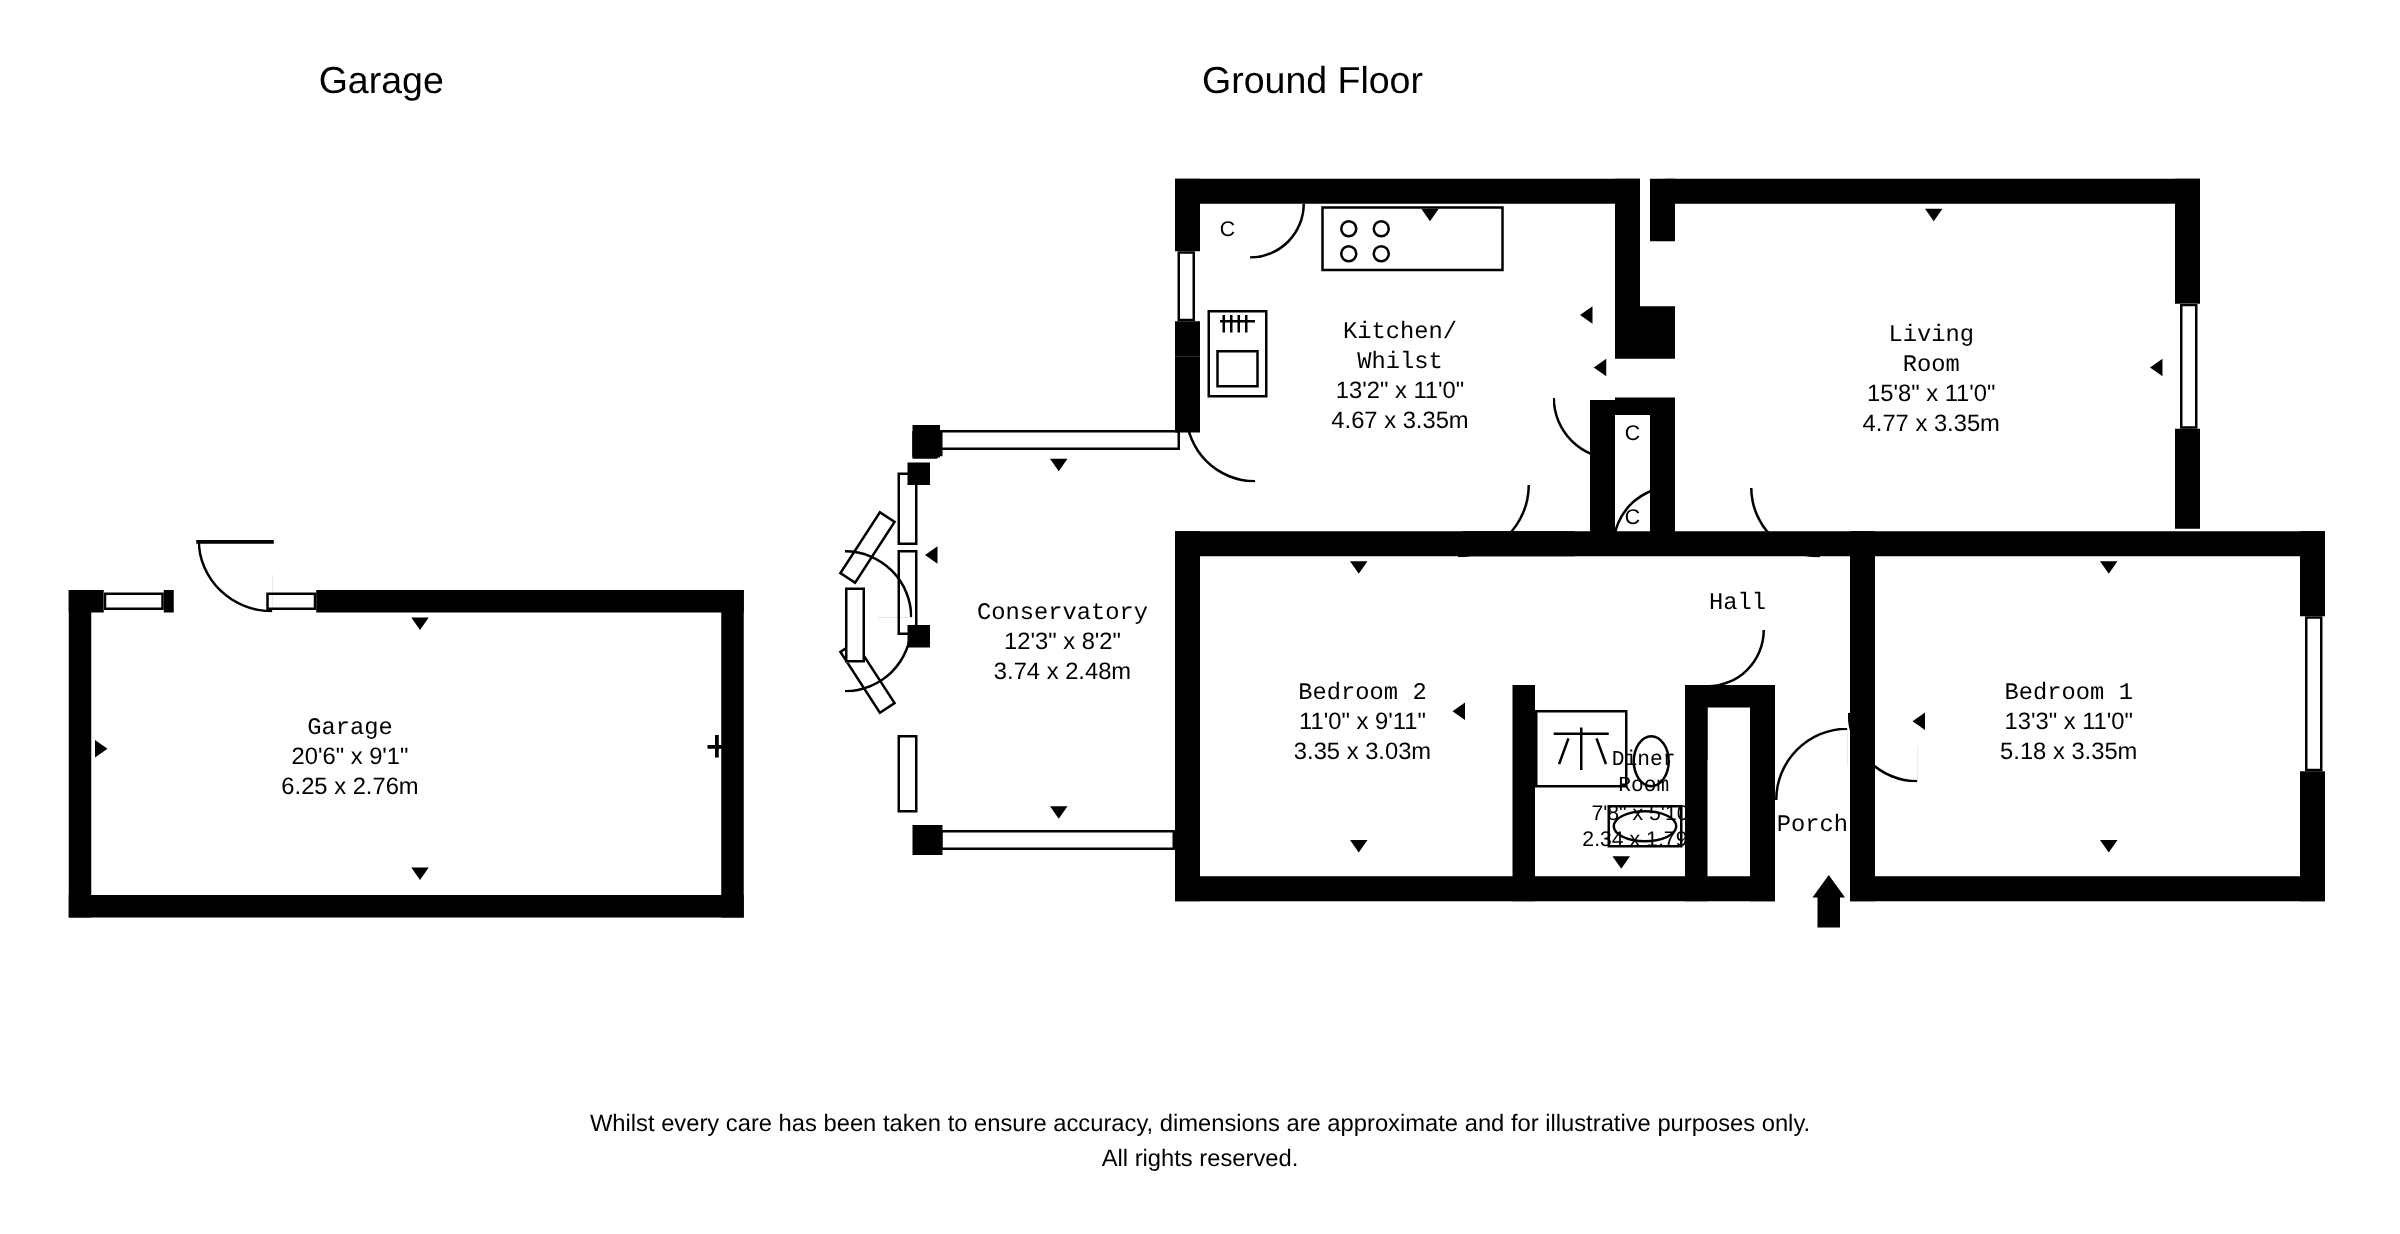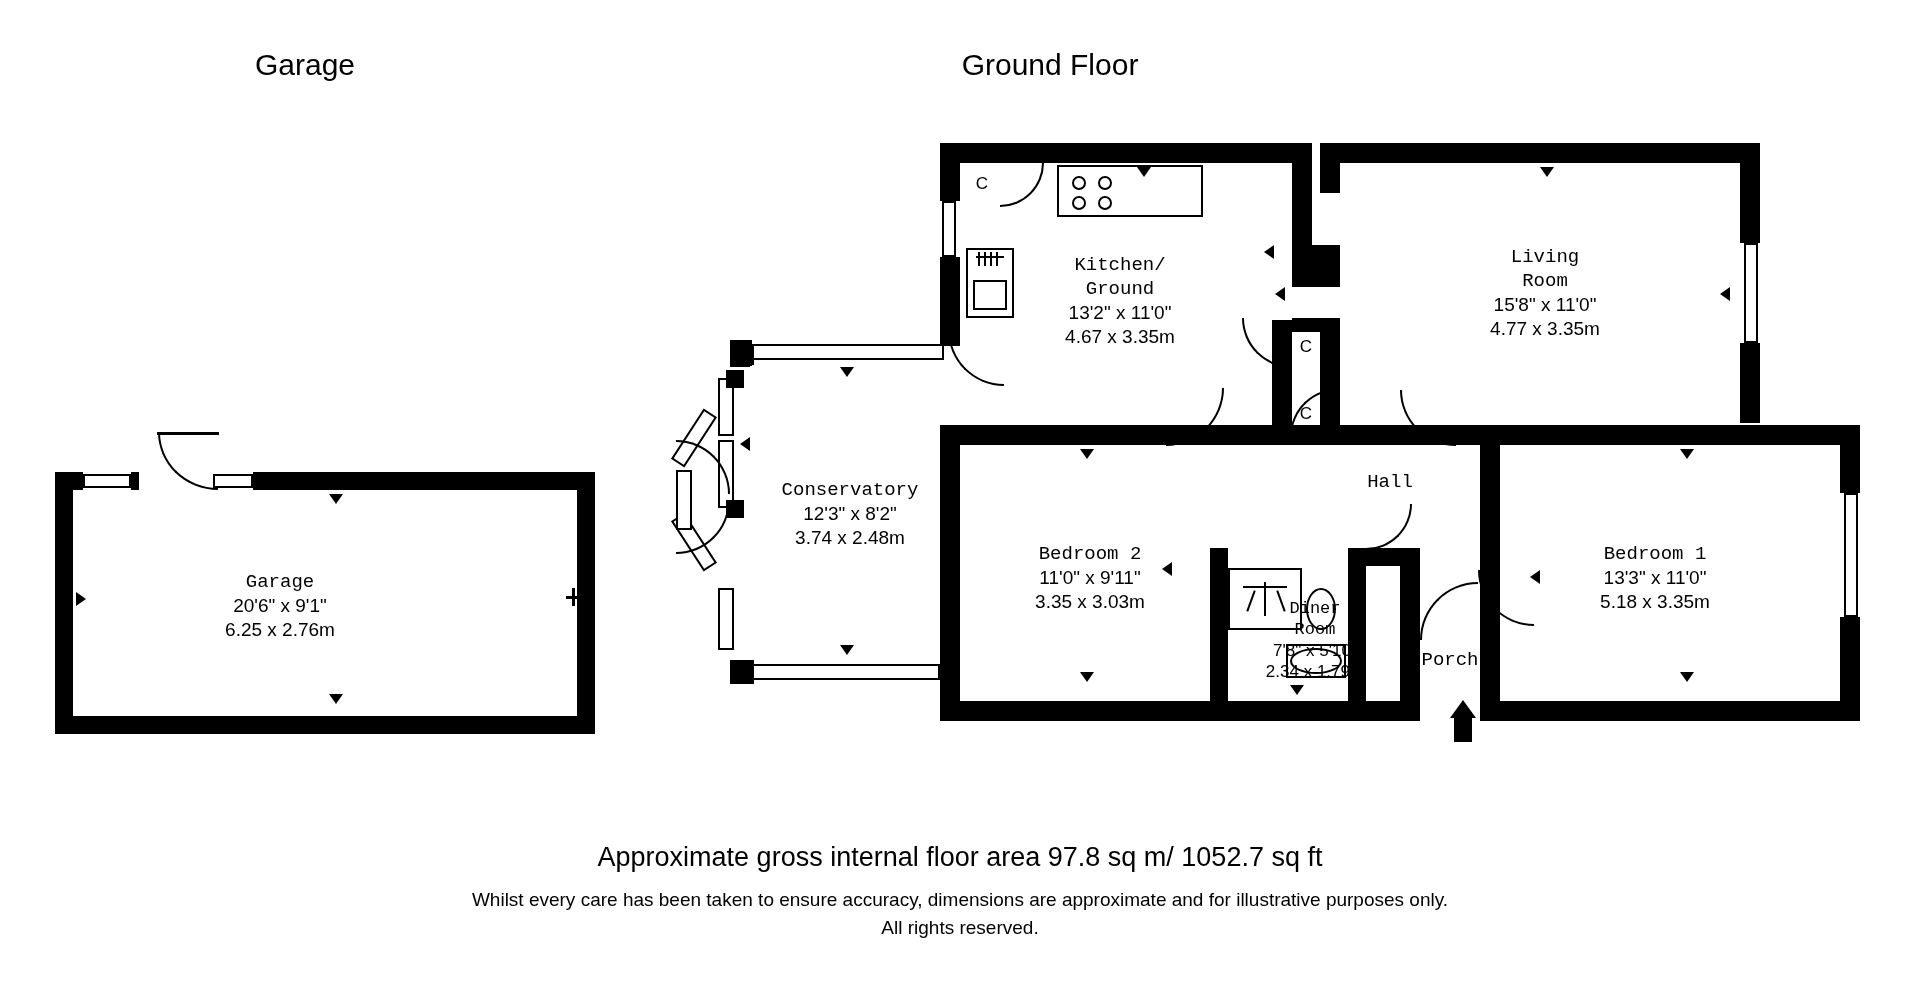"Living" div.room-label { top: 245px -> 256px }
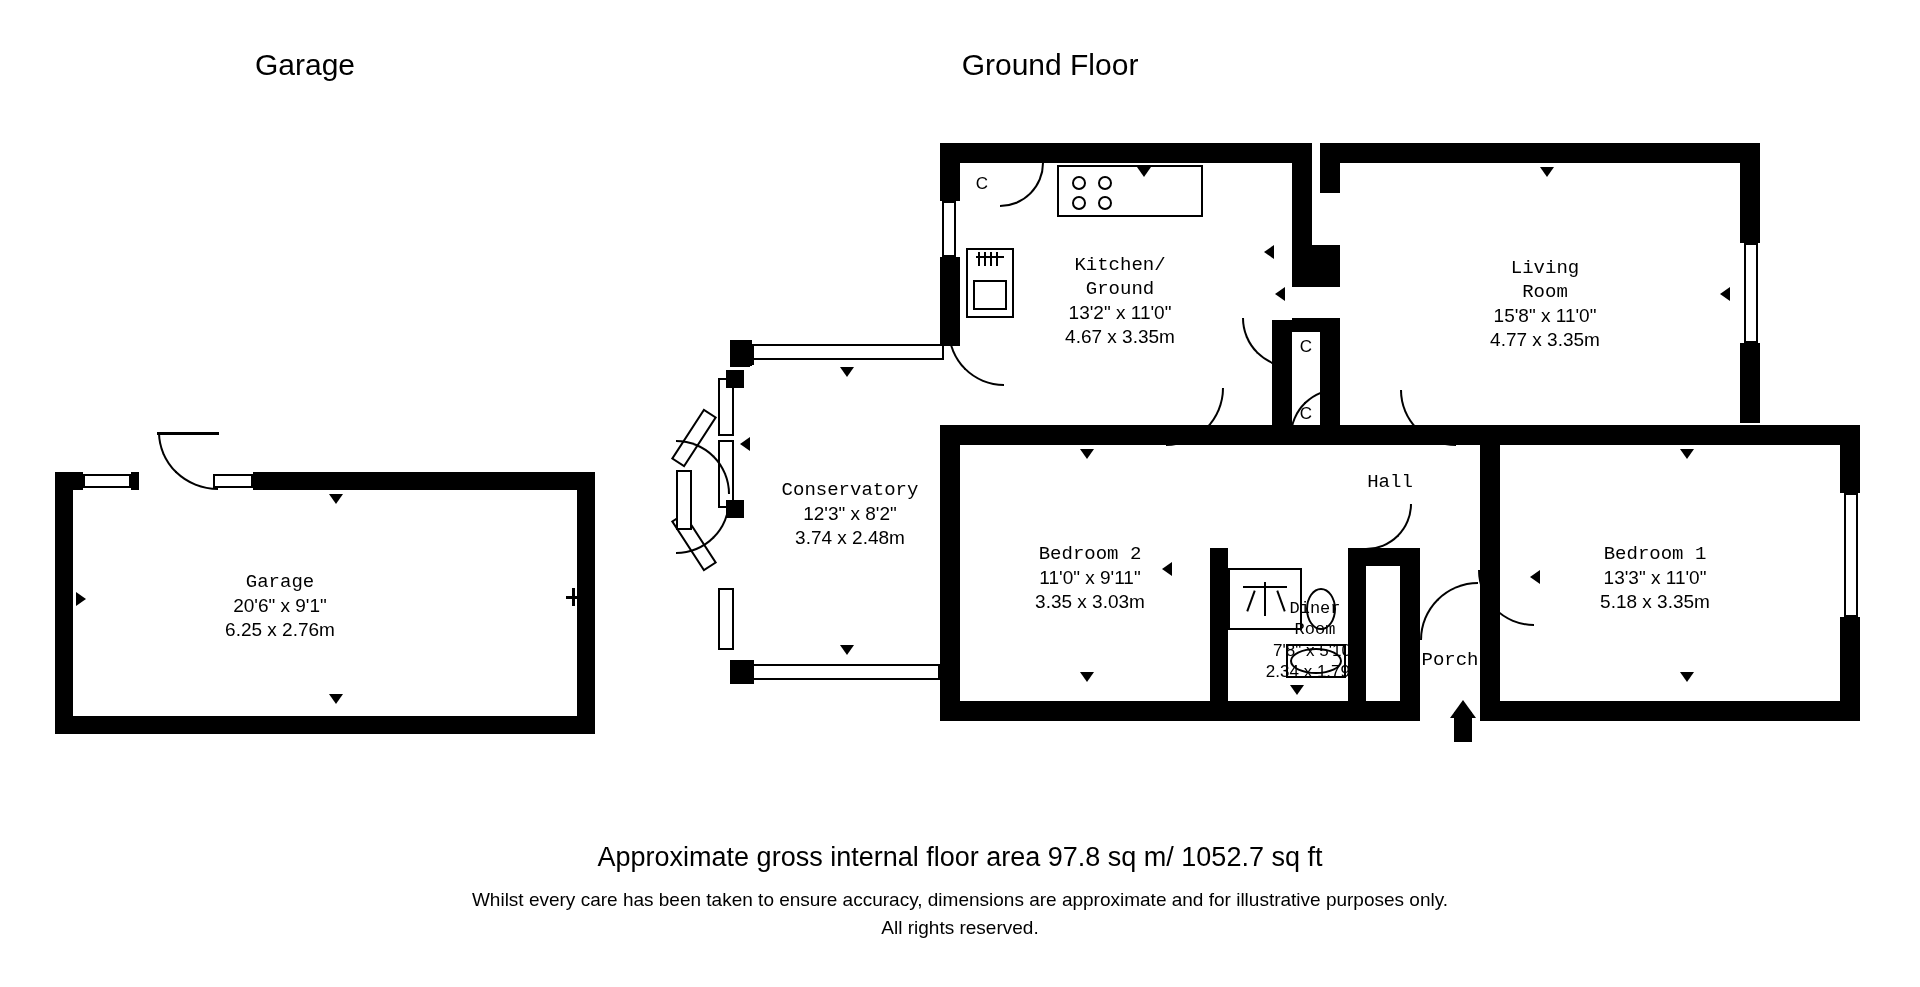"Ground" span.nm { text: Ground -> Whilst }
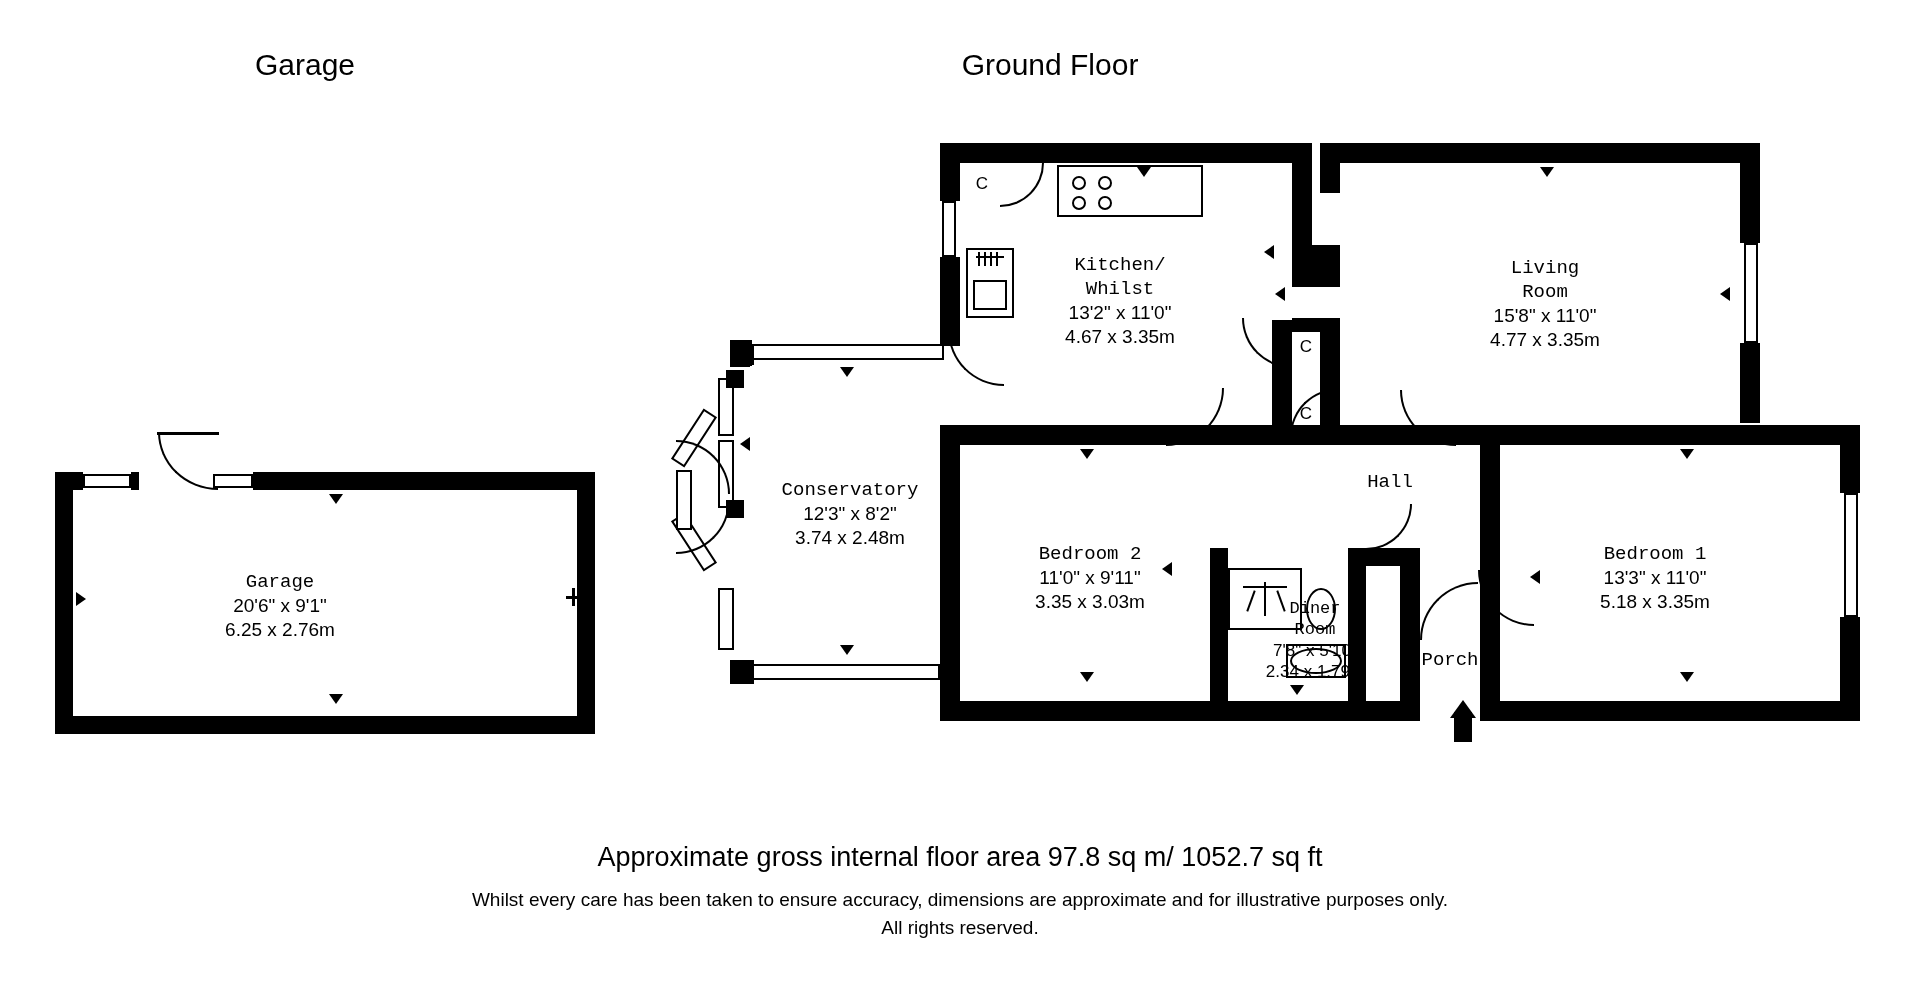"Approximate gross internal floor area" div.footer { html: <div>Approximate gross internal floor area 97.8 sq m/ 1052.7 sq ft</div> -> none }
